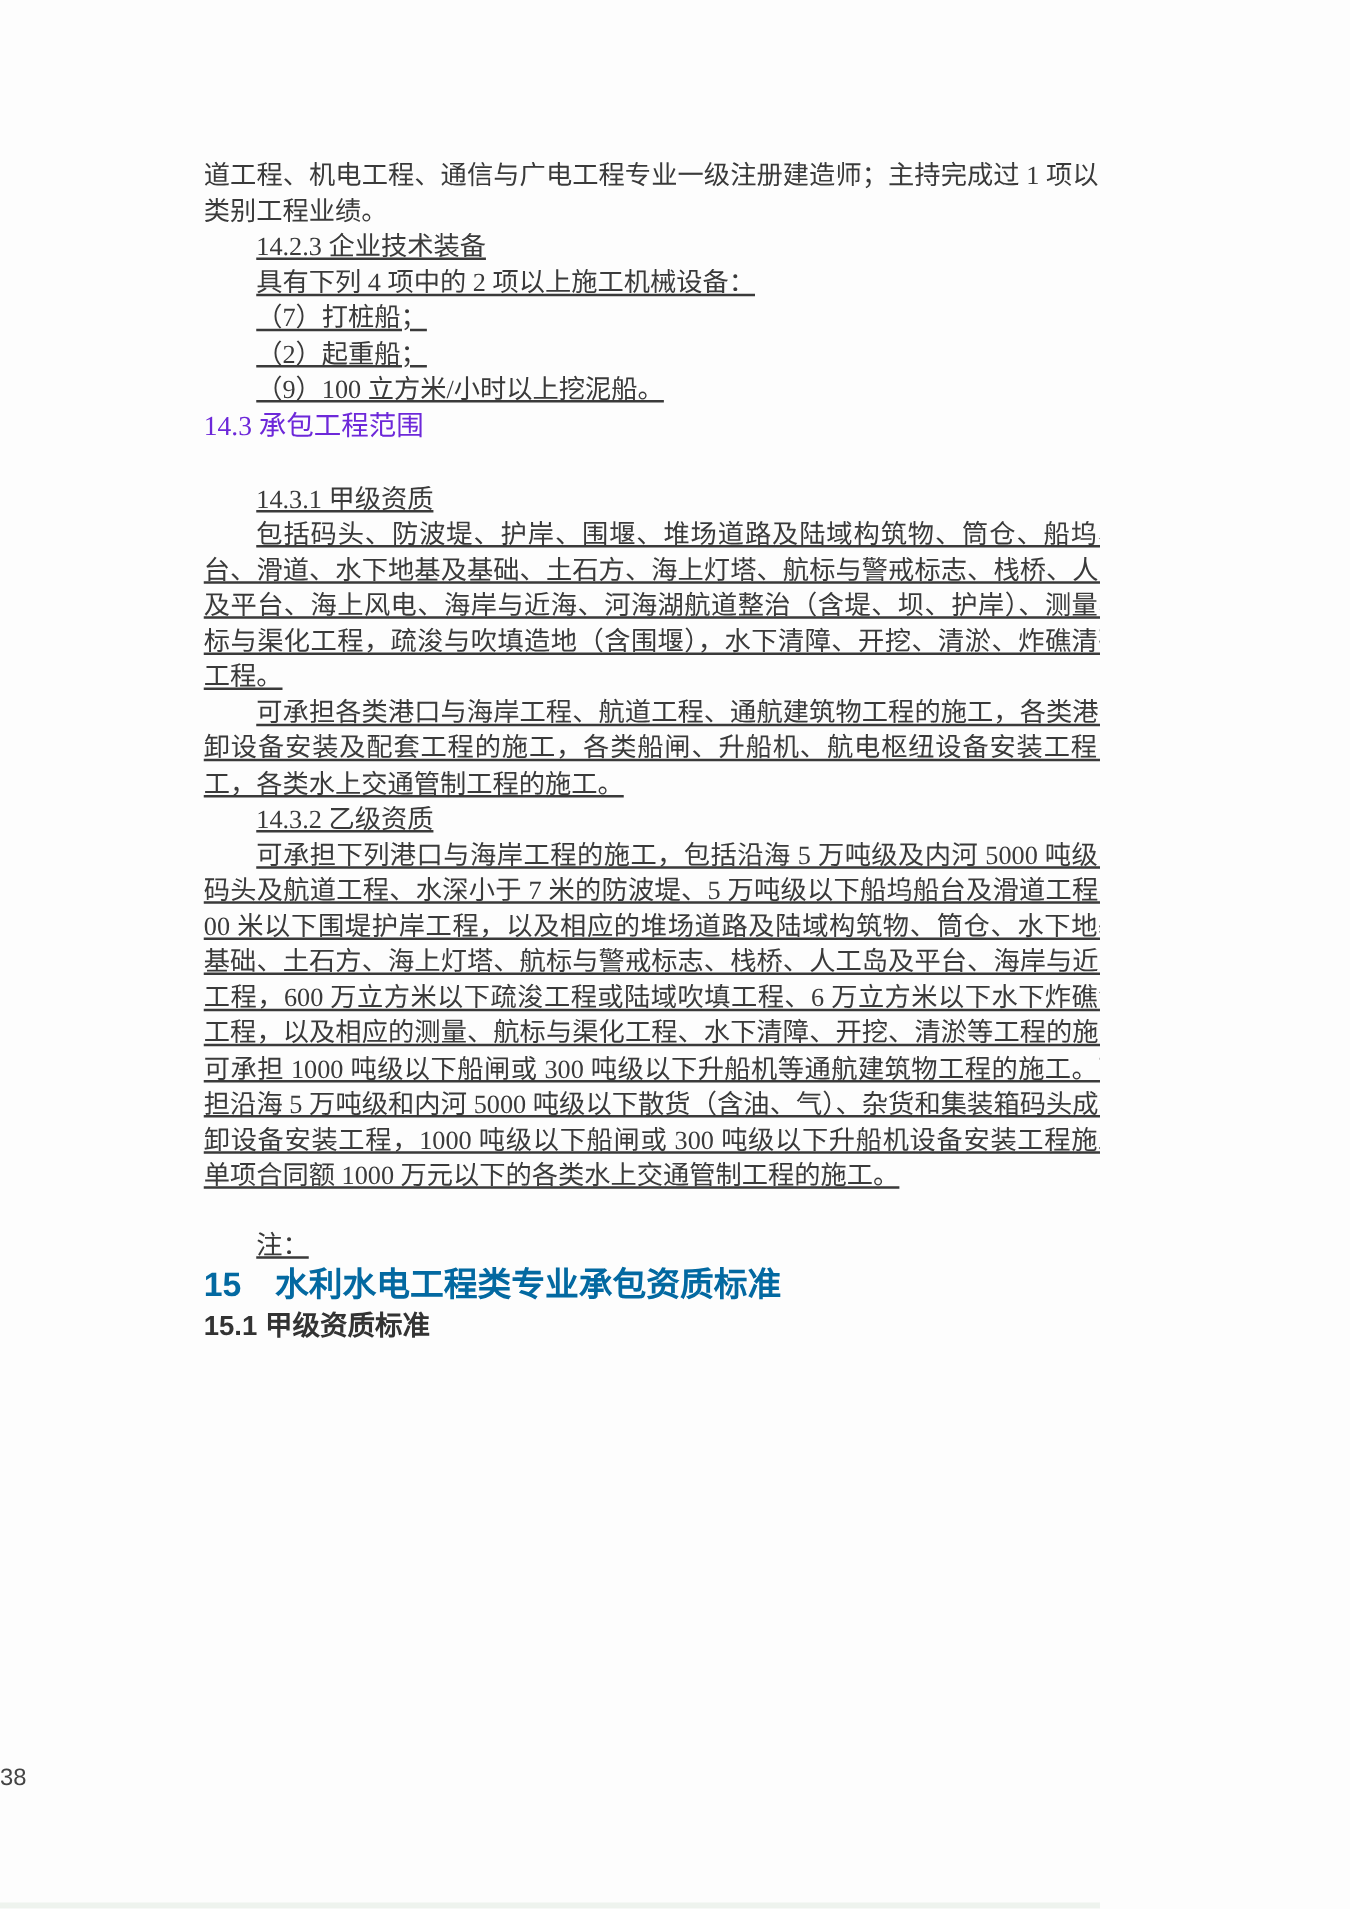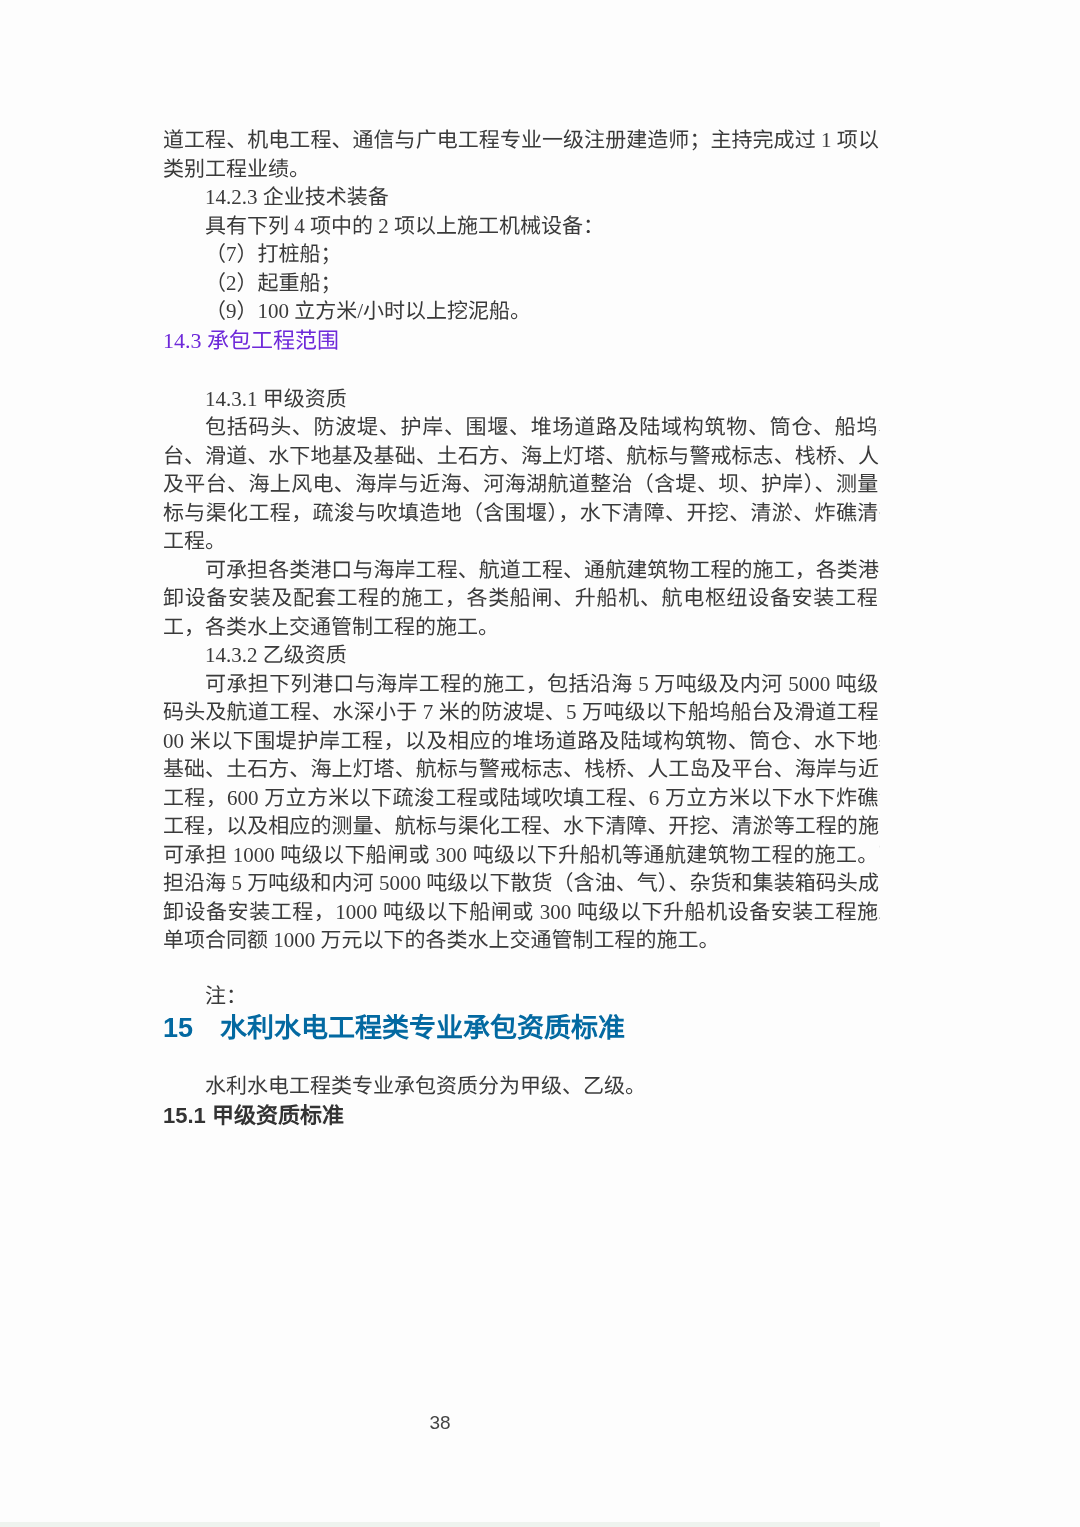"14.2.3 企业技术装备" .indent { text-decoration: none -> underline }
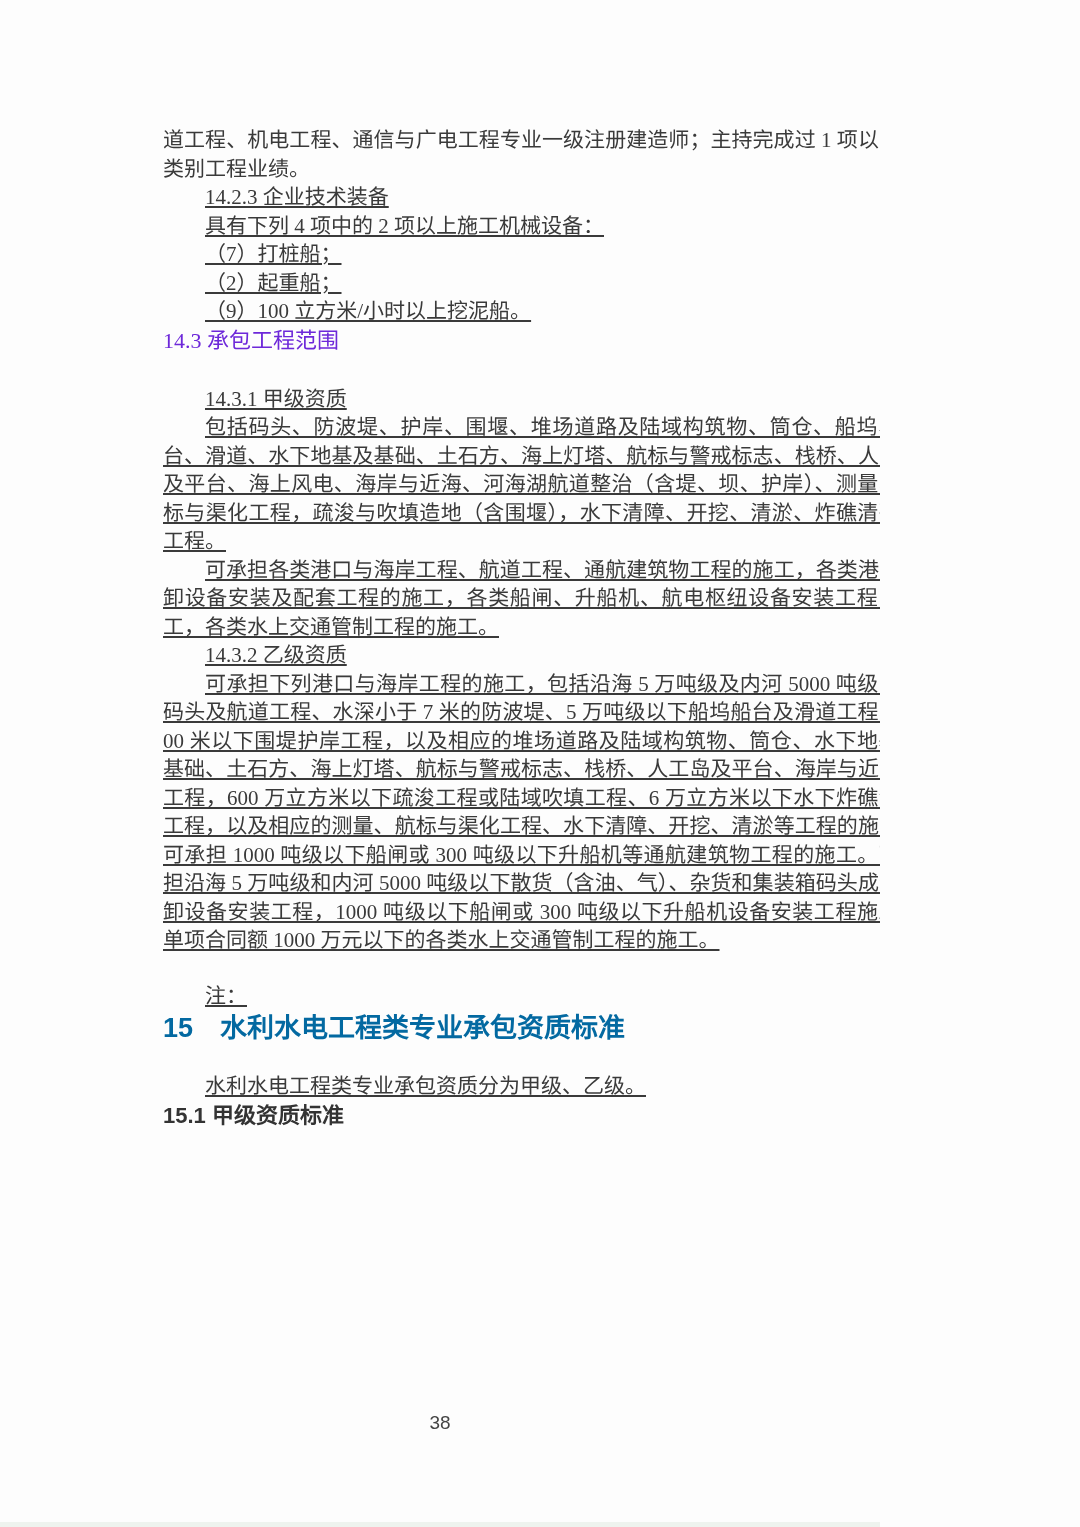"水利水电工程类专业承包资质分为甲级、乙级。" p.indent { html: <p>水利水电工程类专业承包资质分为甲级、乙级。</p> -> none }
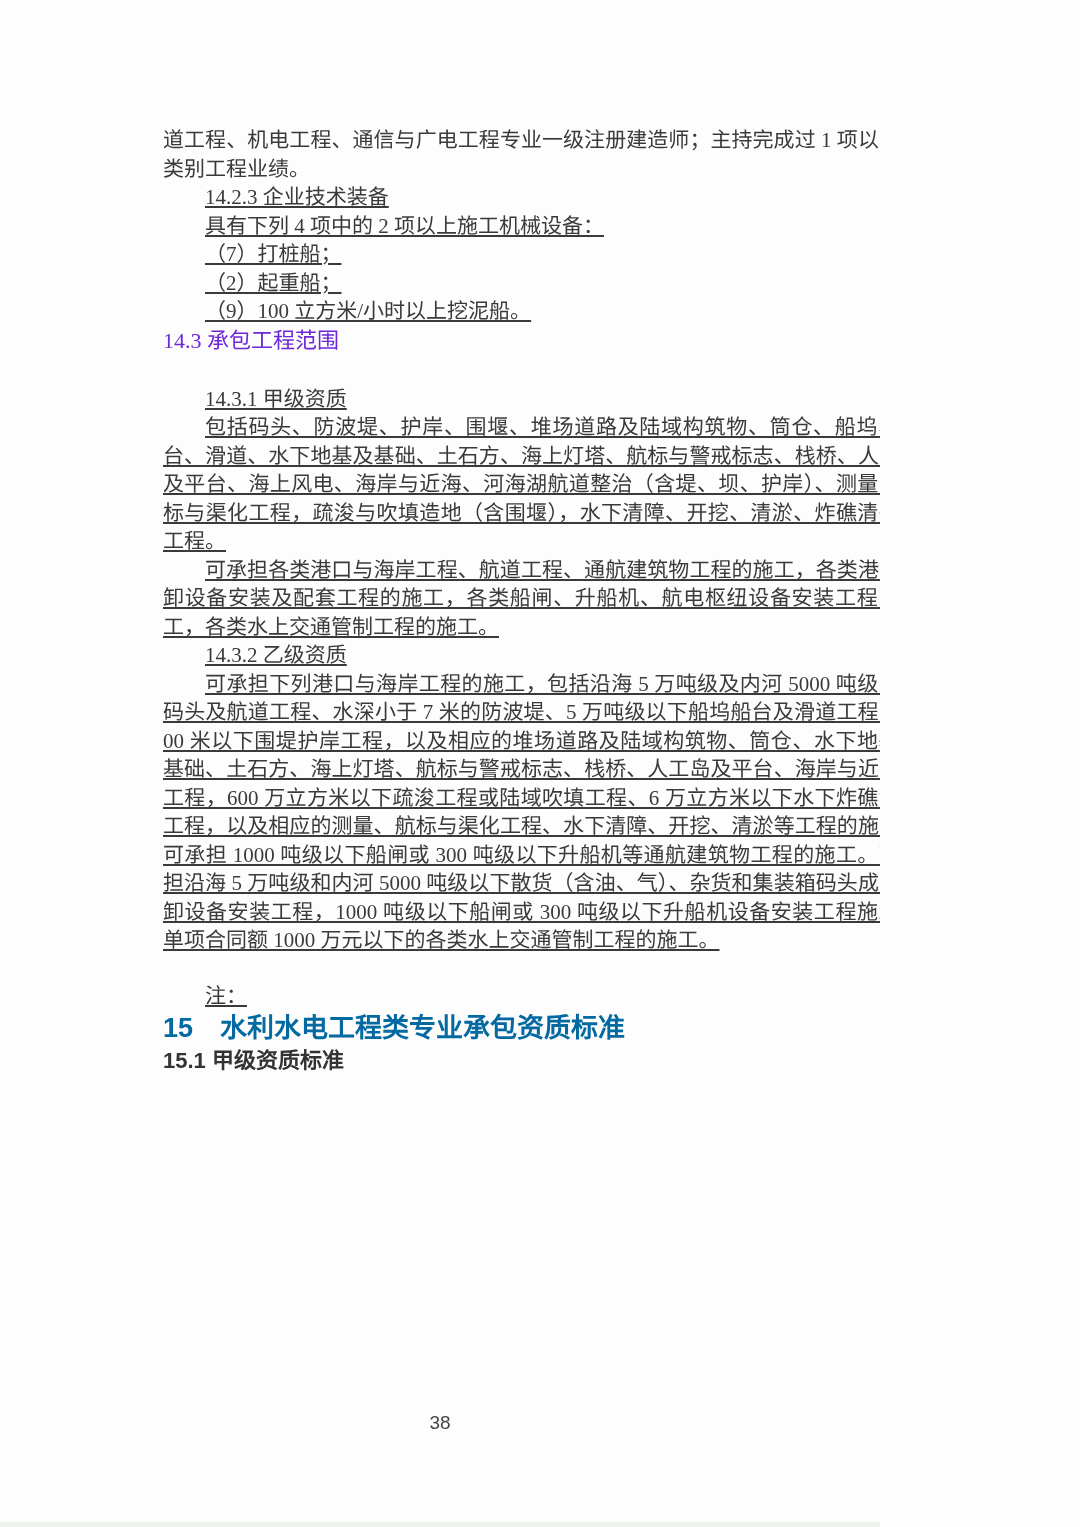"38" .page-number { text-align: center -> left }
